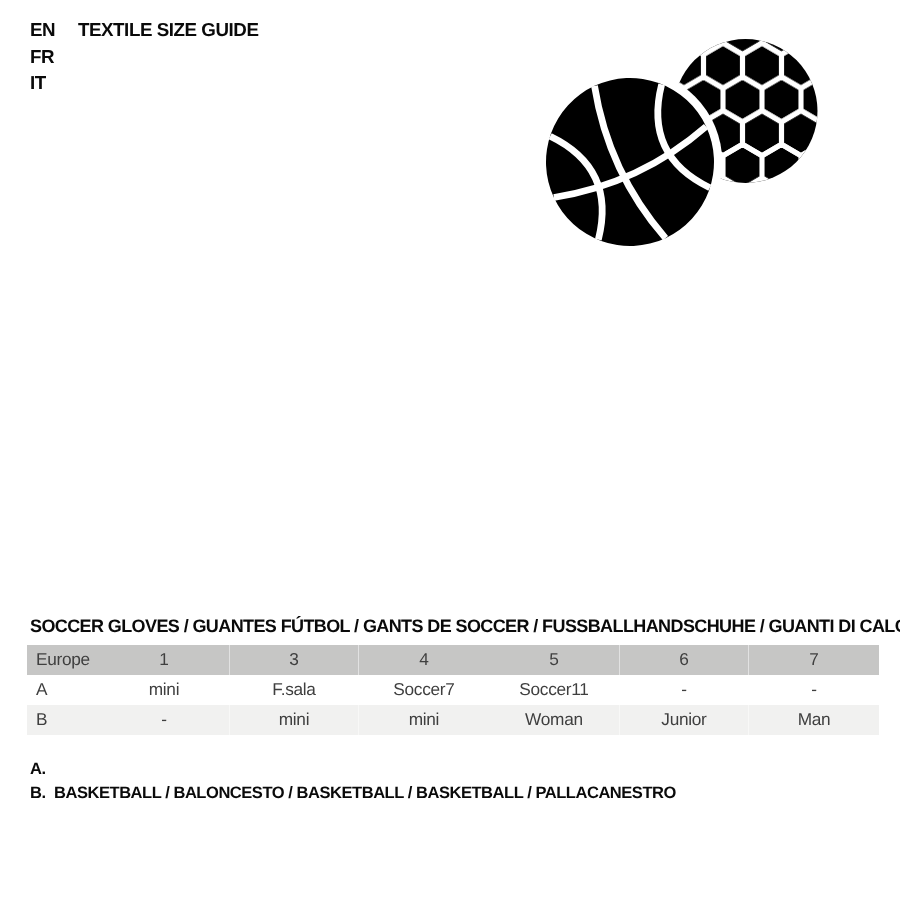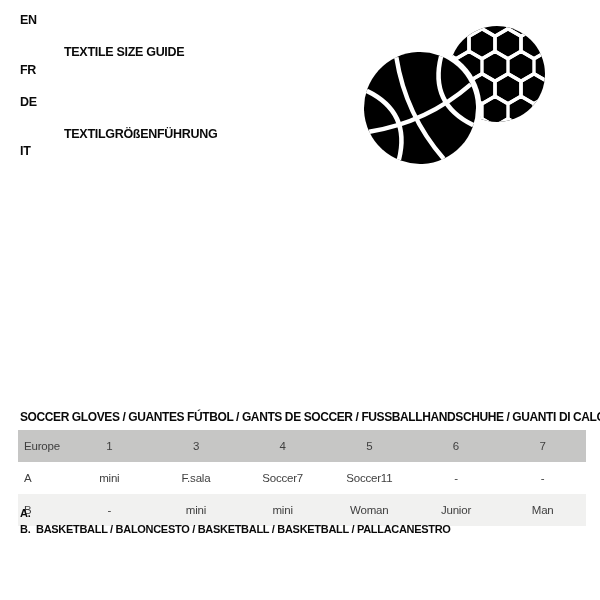"EN" .lang-row { flex-direction: column -> none }
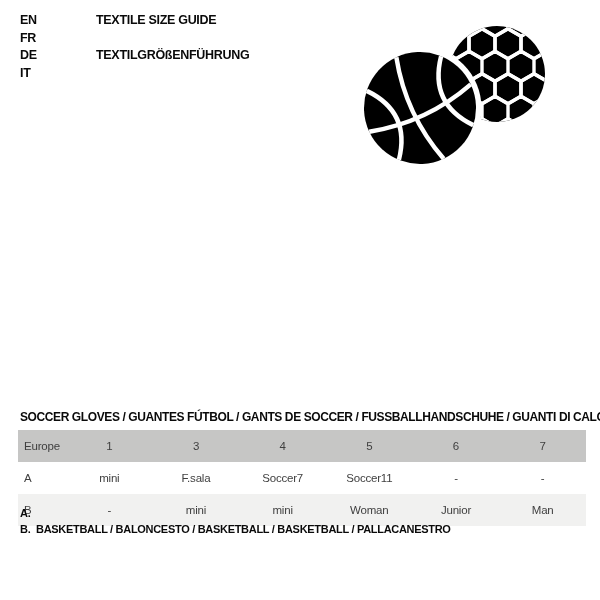"TEXTILE SIZE GUIDE" .lang-label { margin-left: 44px -> none }
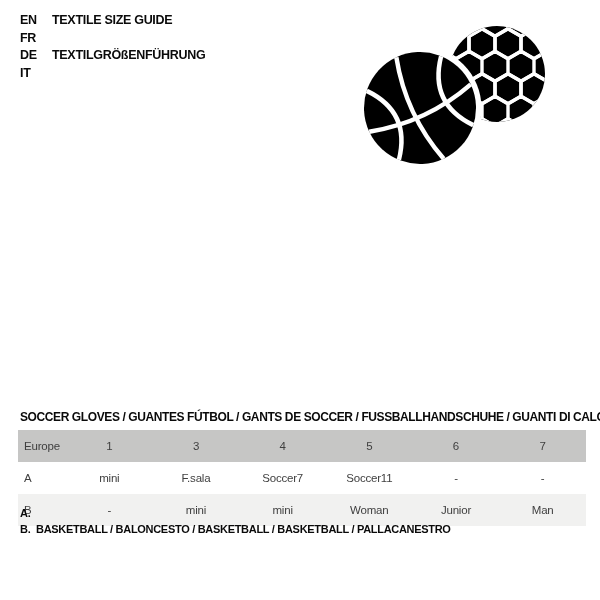"DE" div.lang-row { html: <div> <span>DE</span> <span>TEXTILGRÖßENFÜHRUNG</span> </div> -> none }
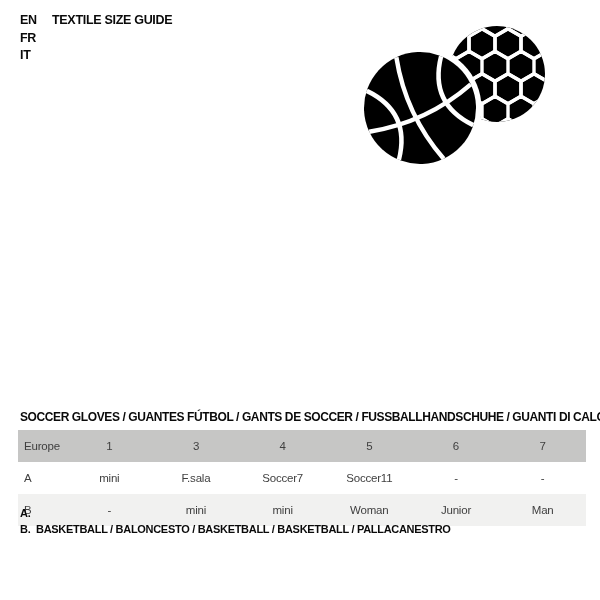"Europe" table.size-table th, table.size-table td { height: 32px -> 20px }
